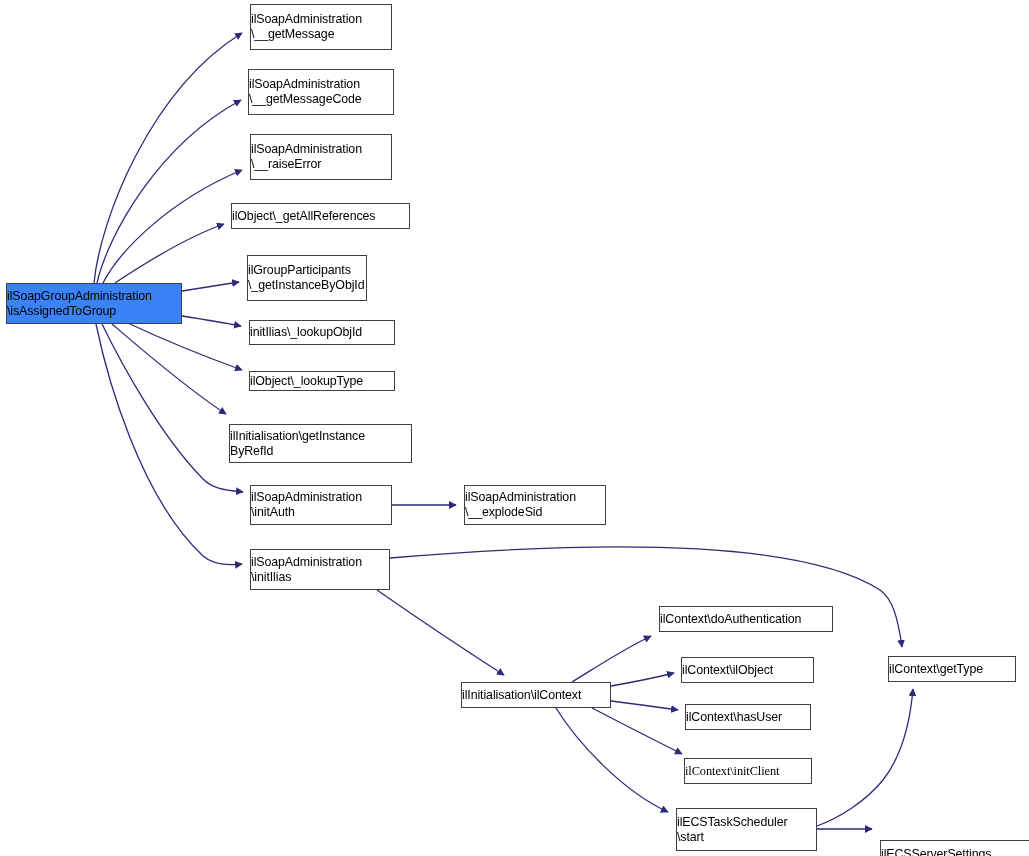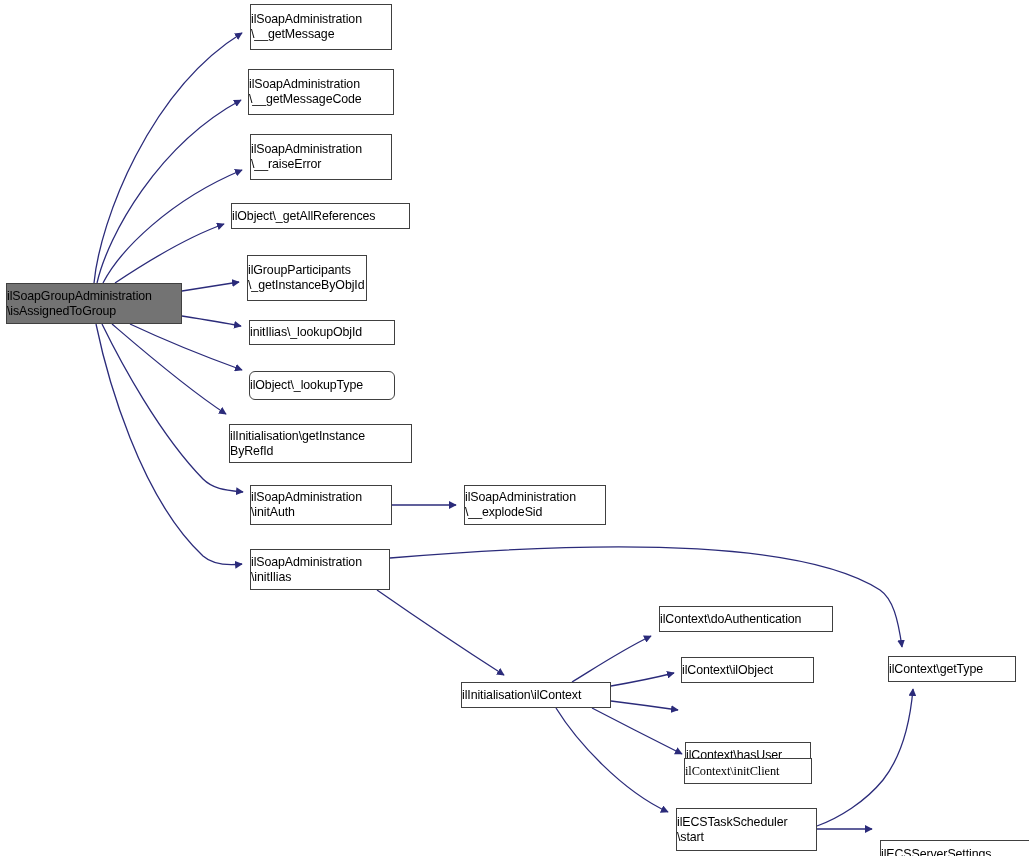"ilSoapGroupAdministration" .node.highlight { background: #737373 -> #3b82f6 }
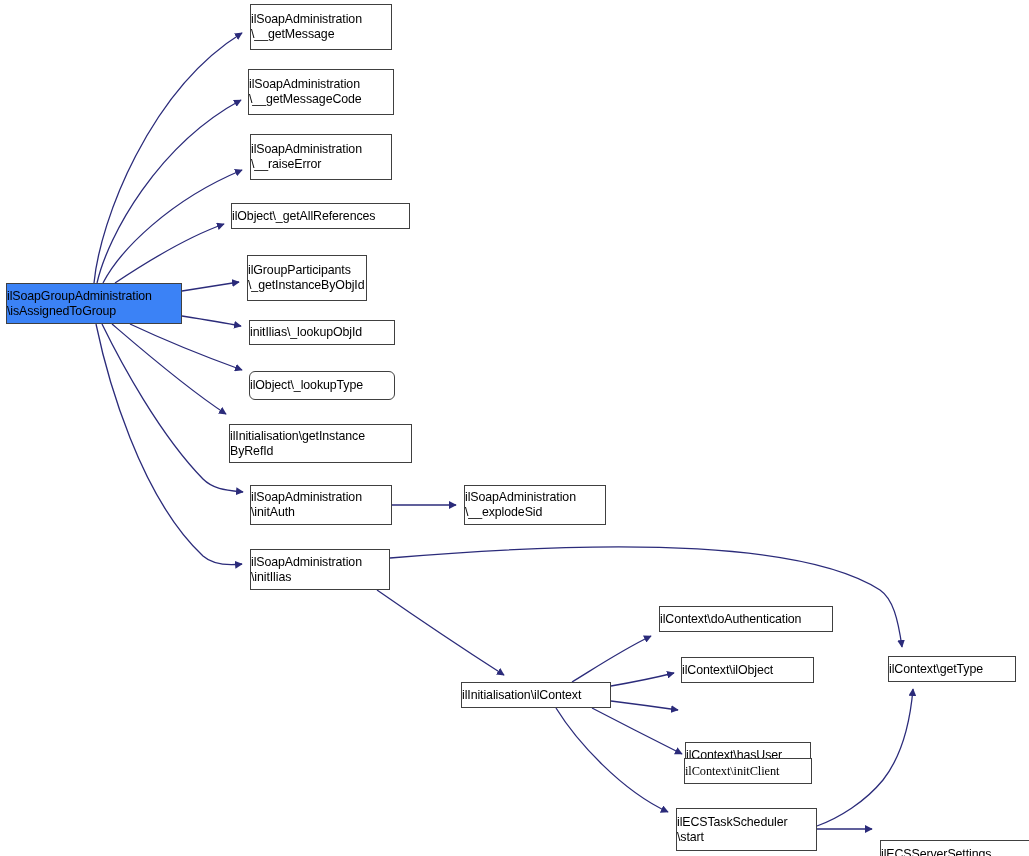"ilObject\_lookupType" div.node { border-radius: 6px -> none; height: 29px -> 20px }
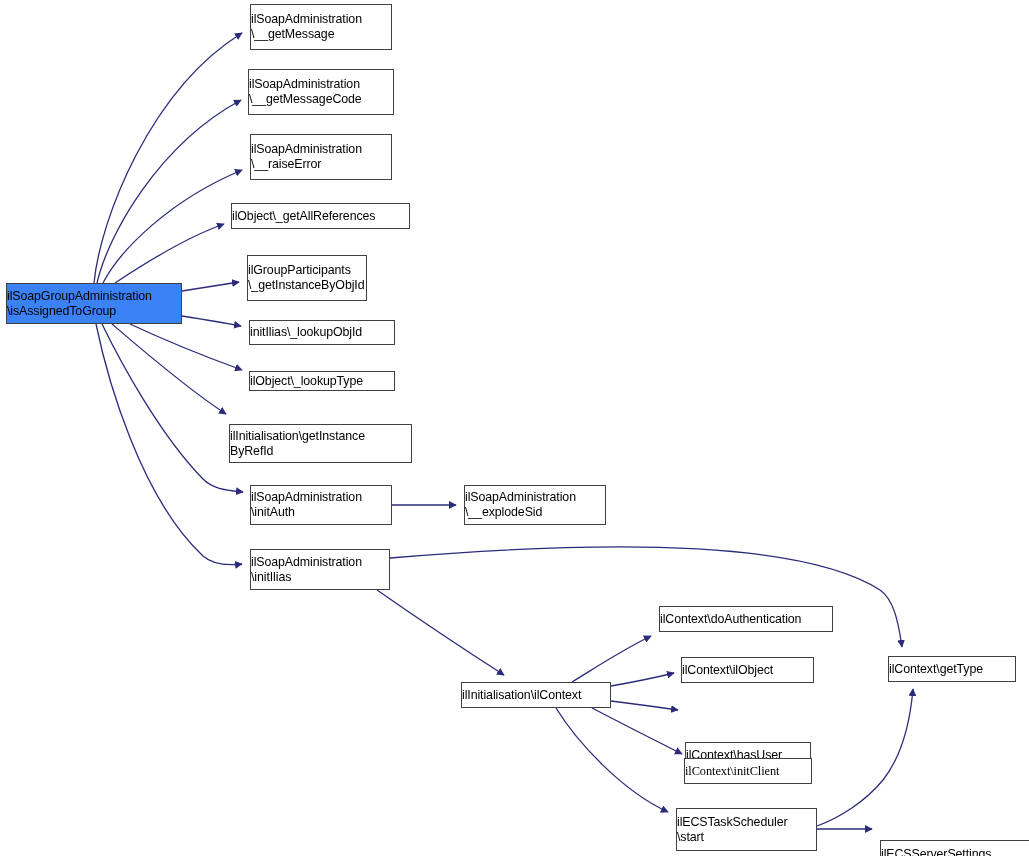"ilContext\hasUser" div.node { top: 742px -> 704px }
